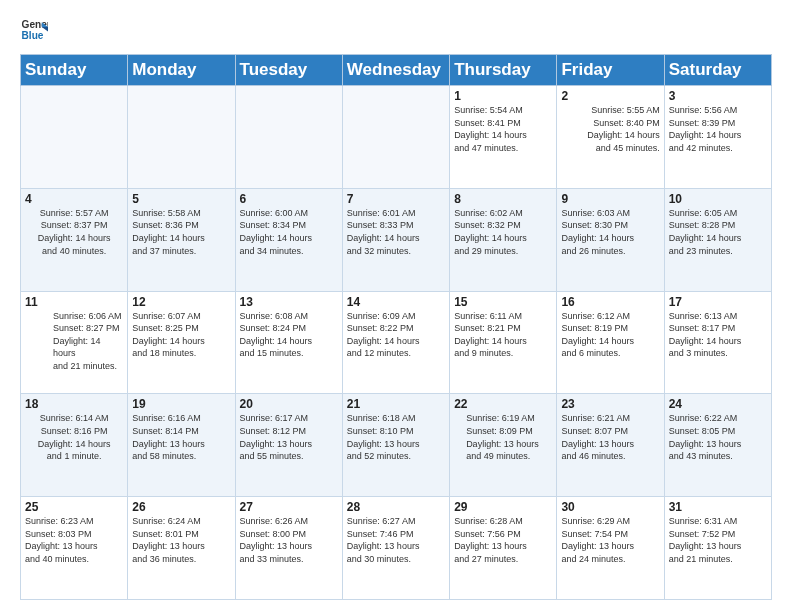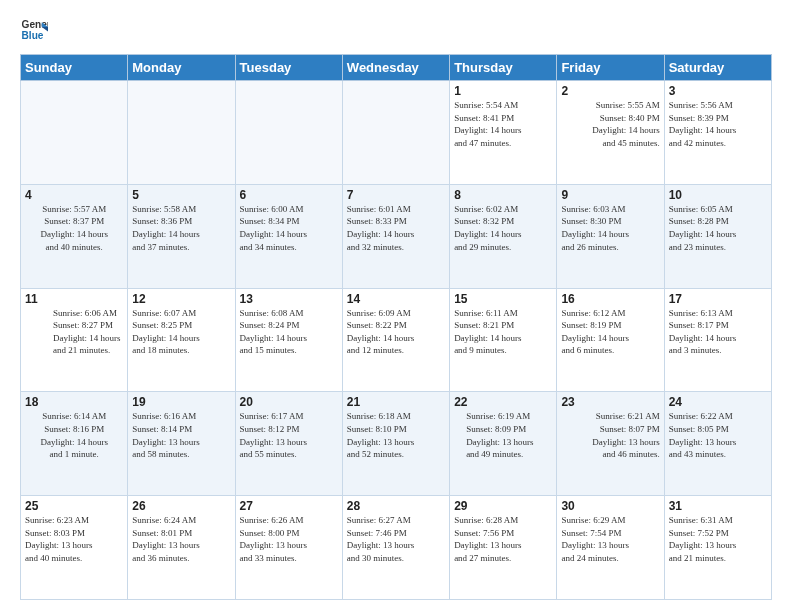"Sunday" .calendar th { font-size: 13px -> 17px }
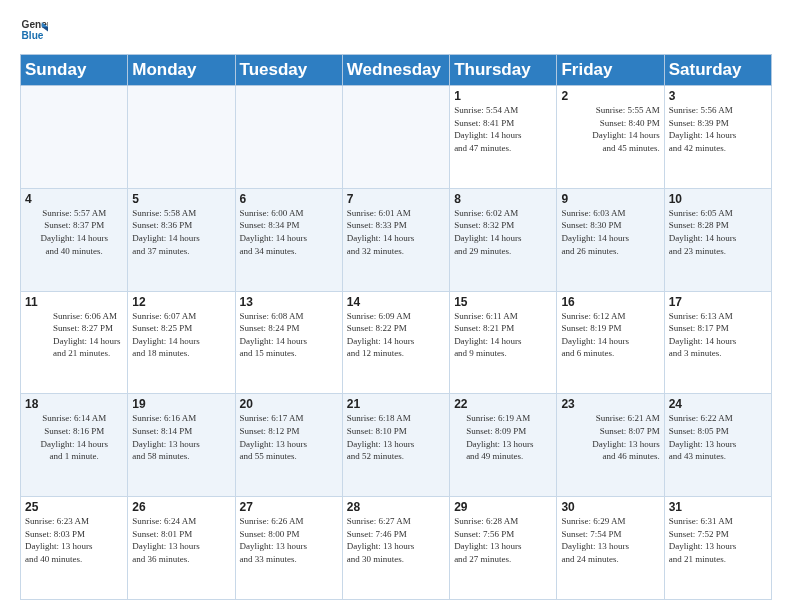"Sunrise: 5:54 AM" .day-info { font-family: Liberation Serif, serif -> none }
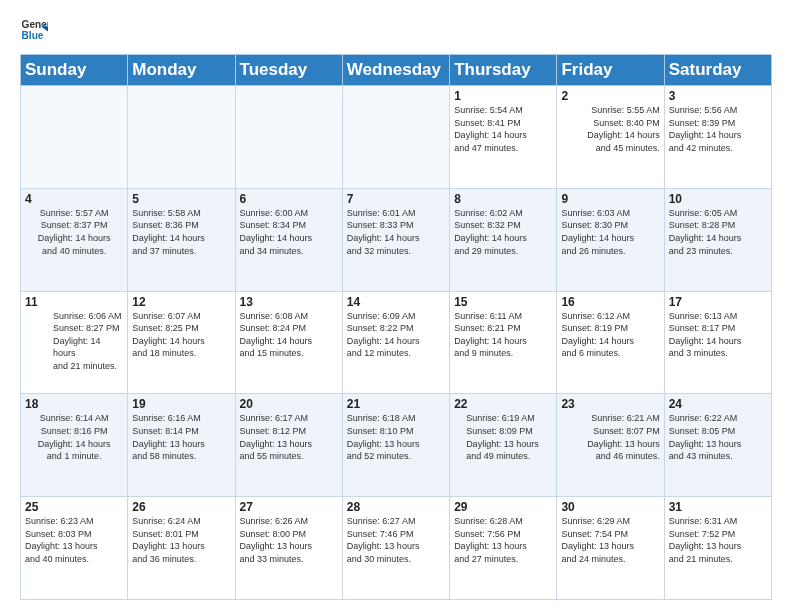"Sunrise: 6:21 AM" div.day-info { text-align: right -> none }
